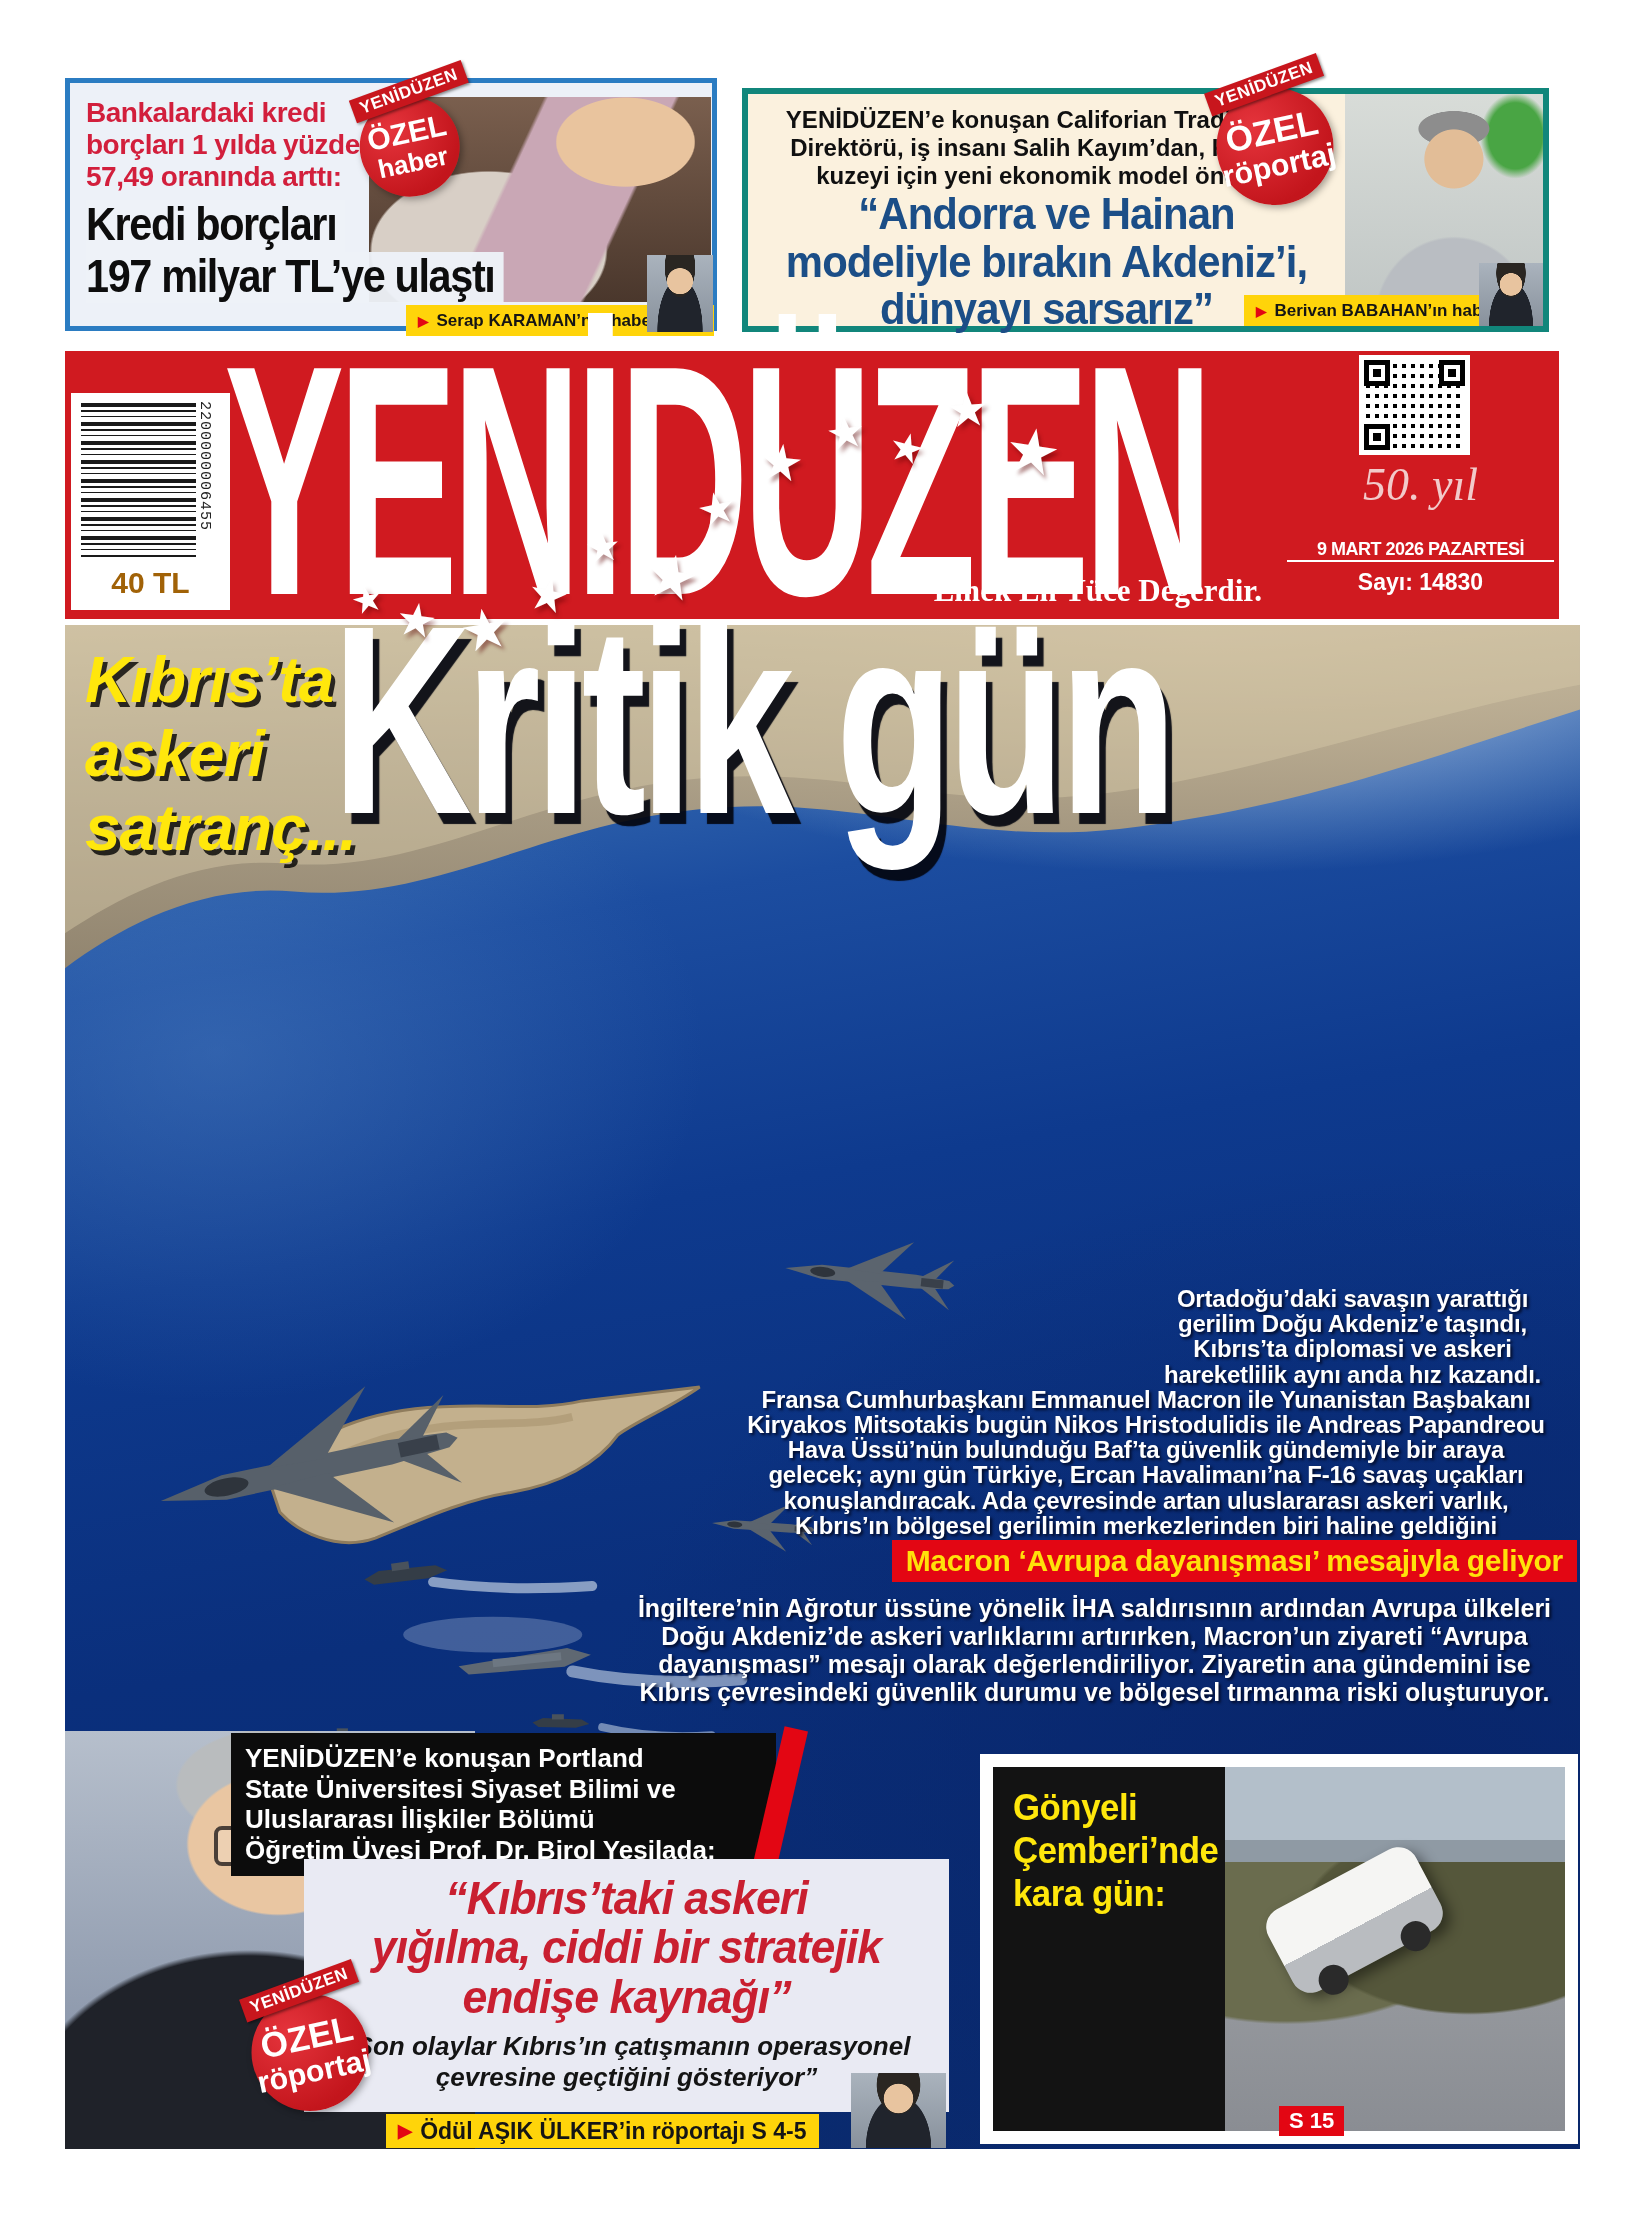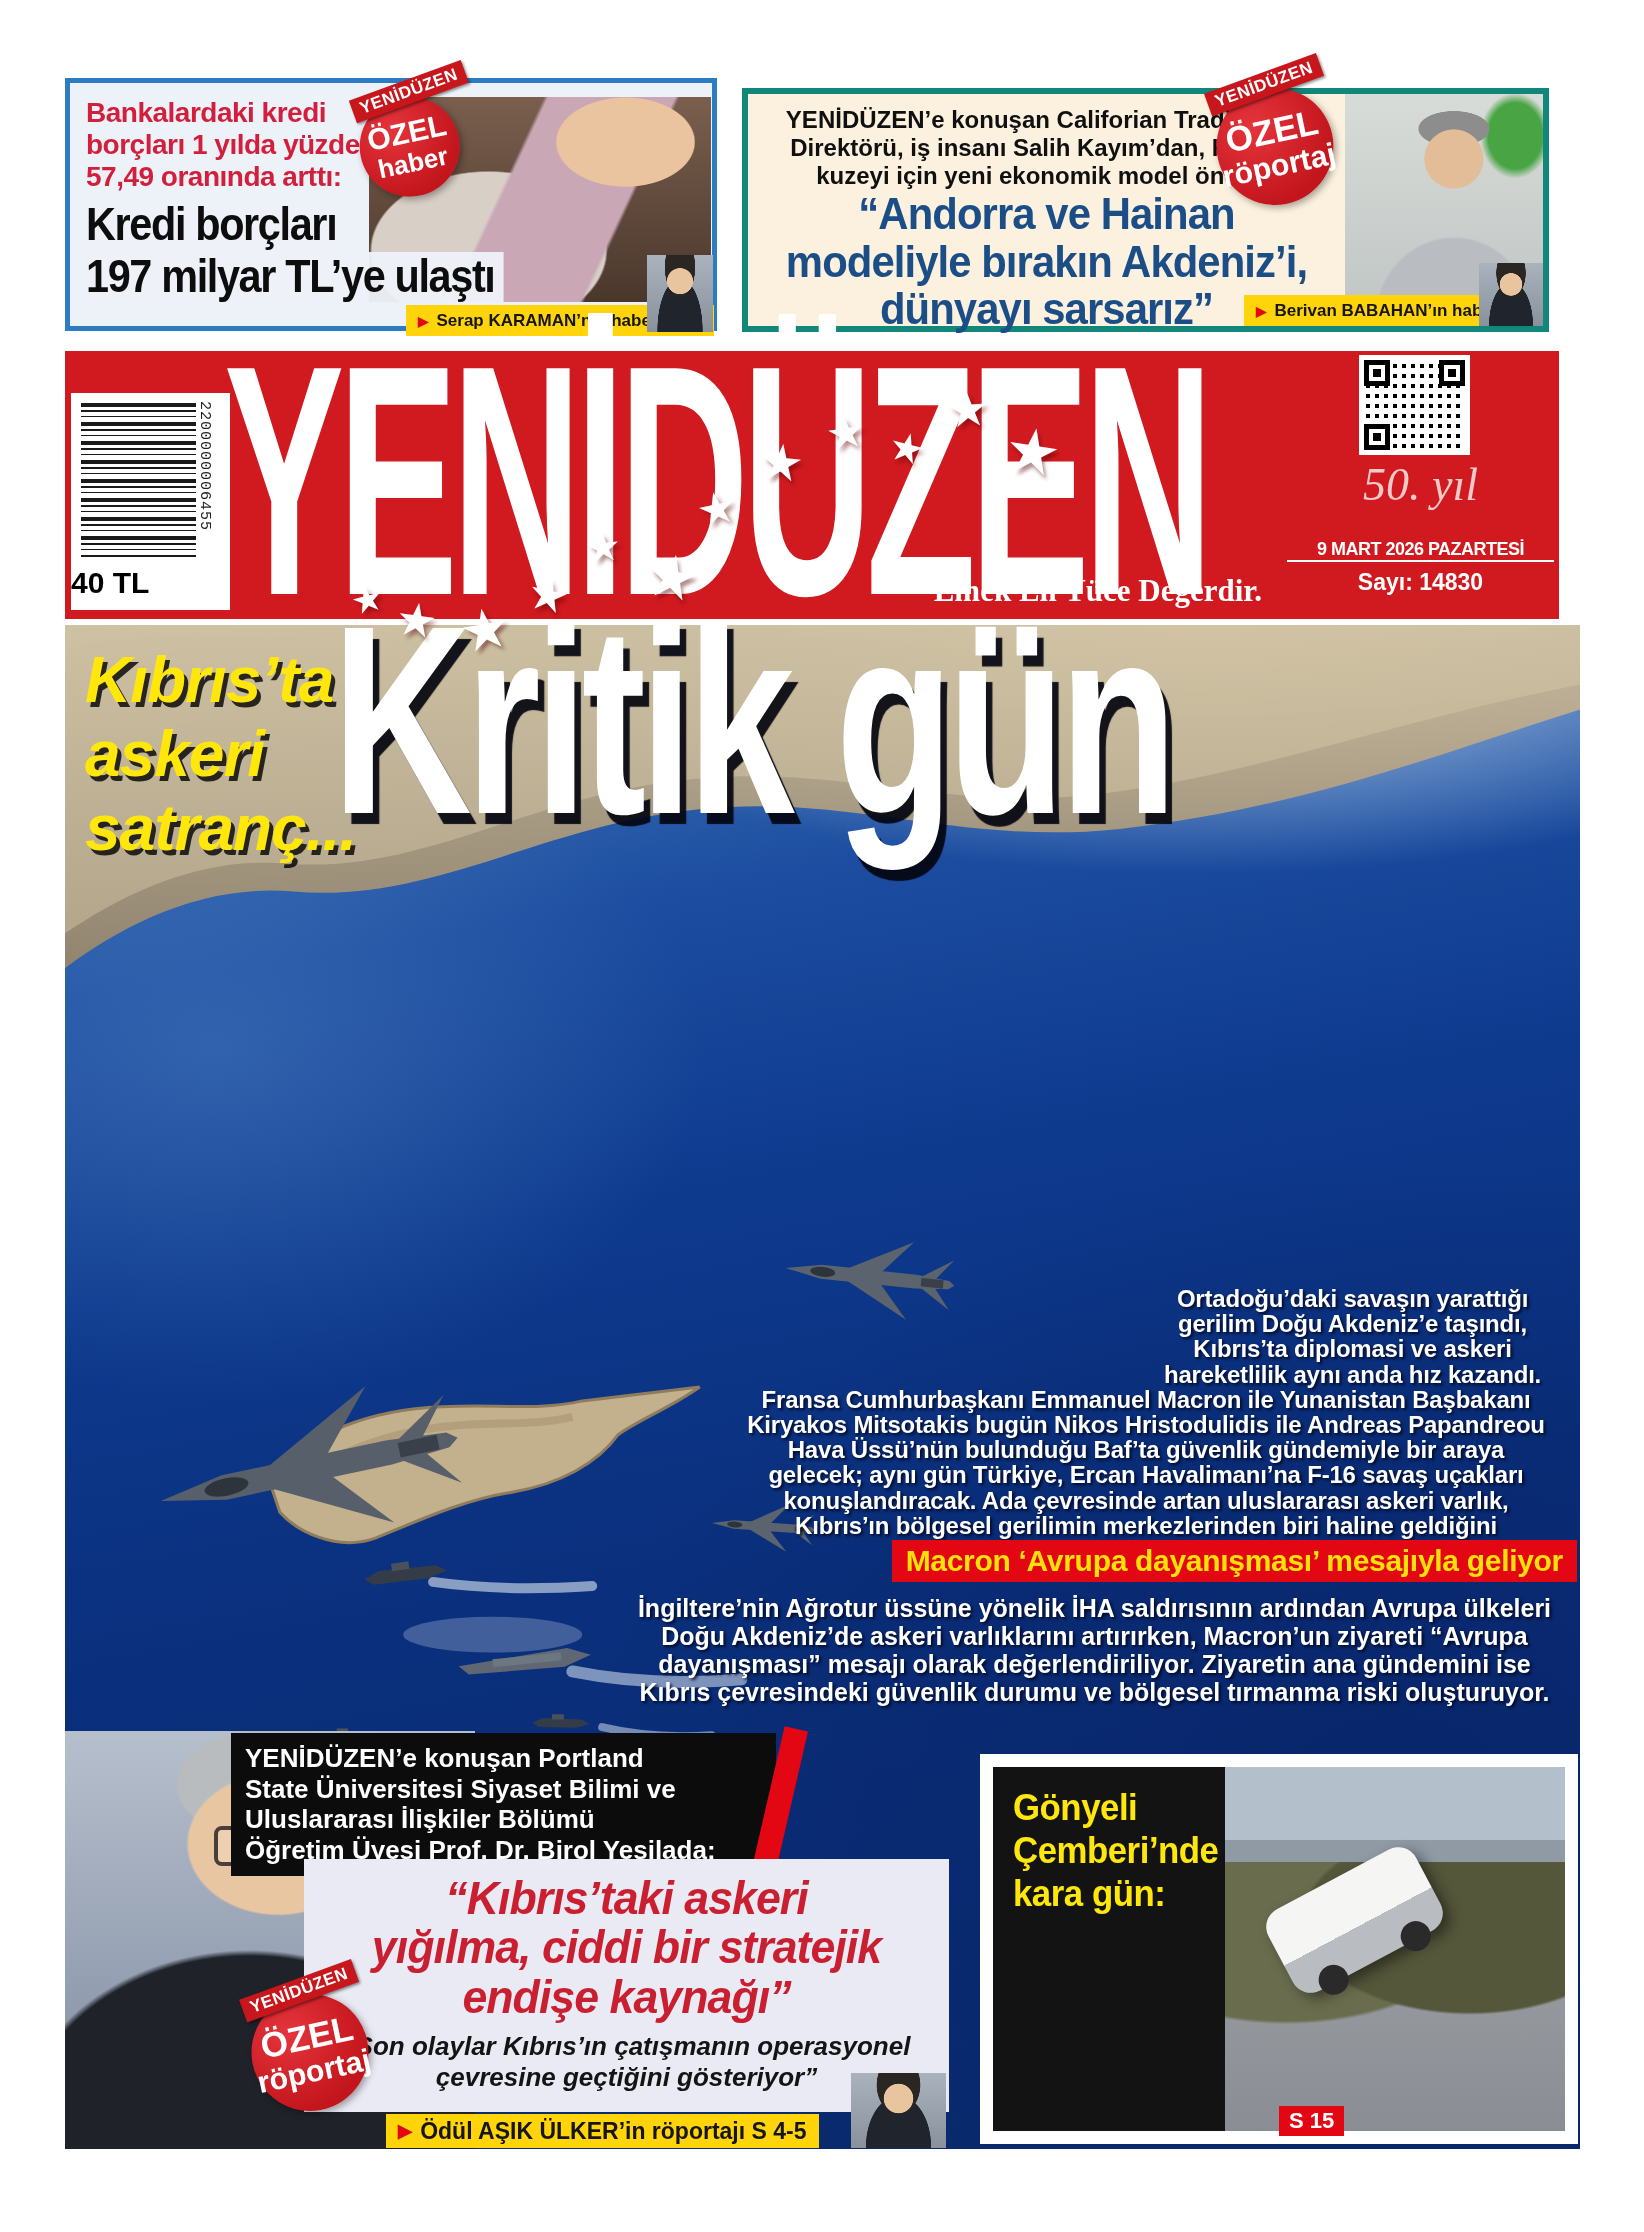"40 TL" .price { color: #000000 -> #a16207; text-align: left -> center }
